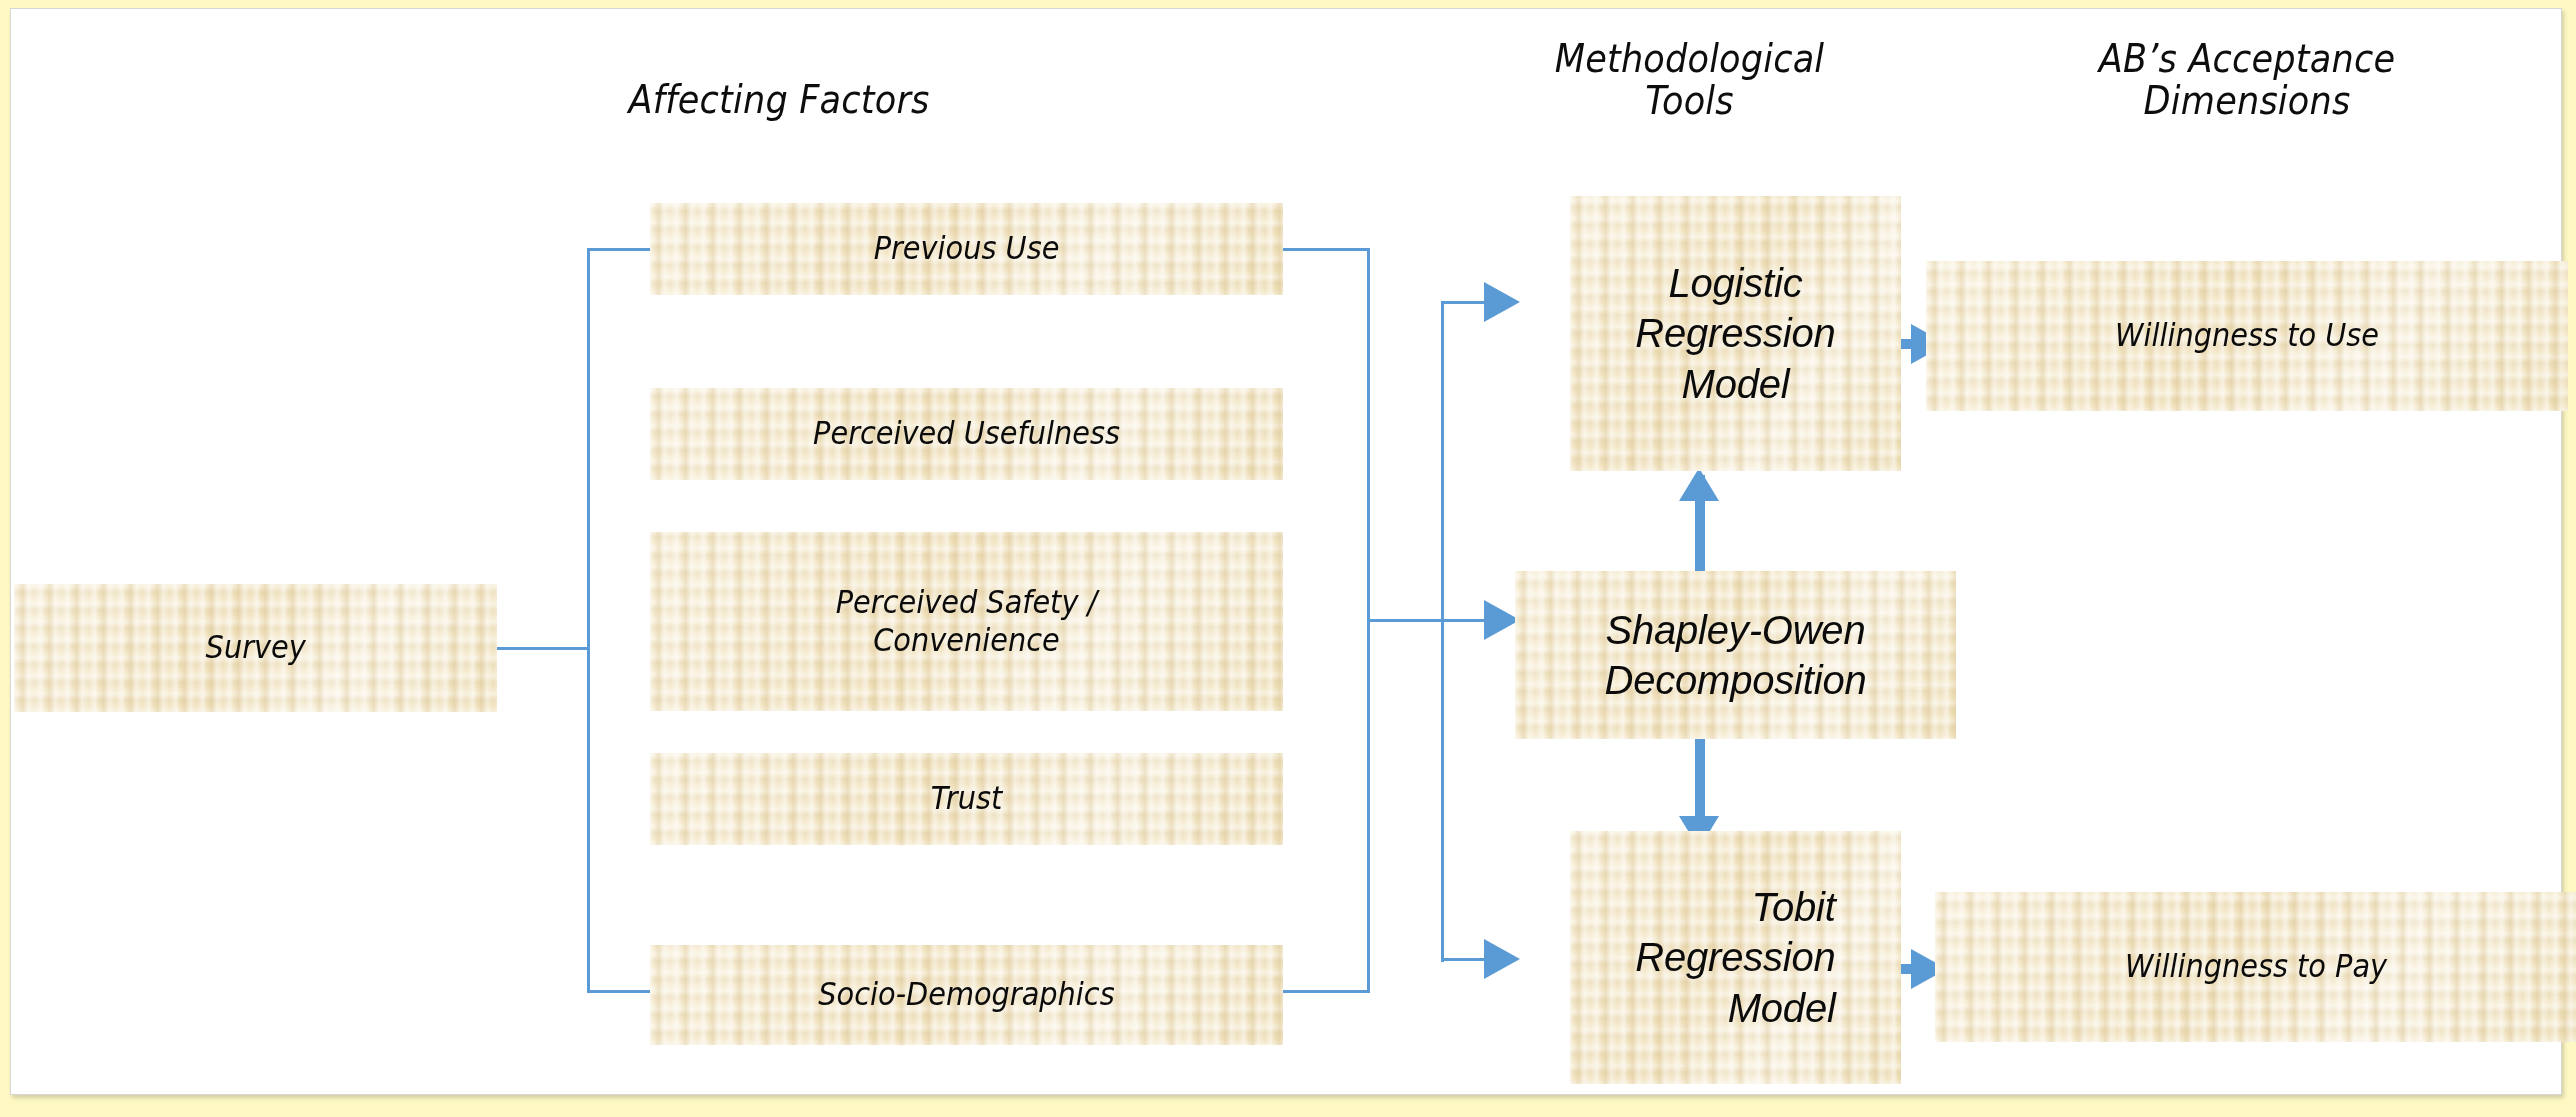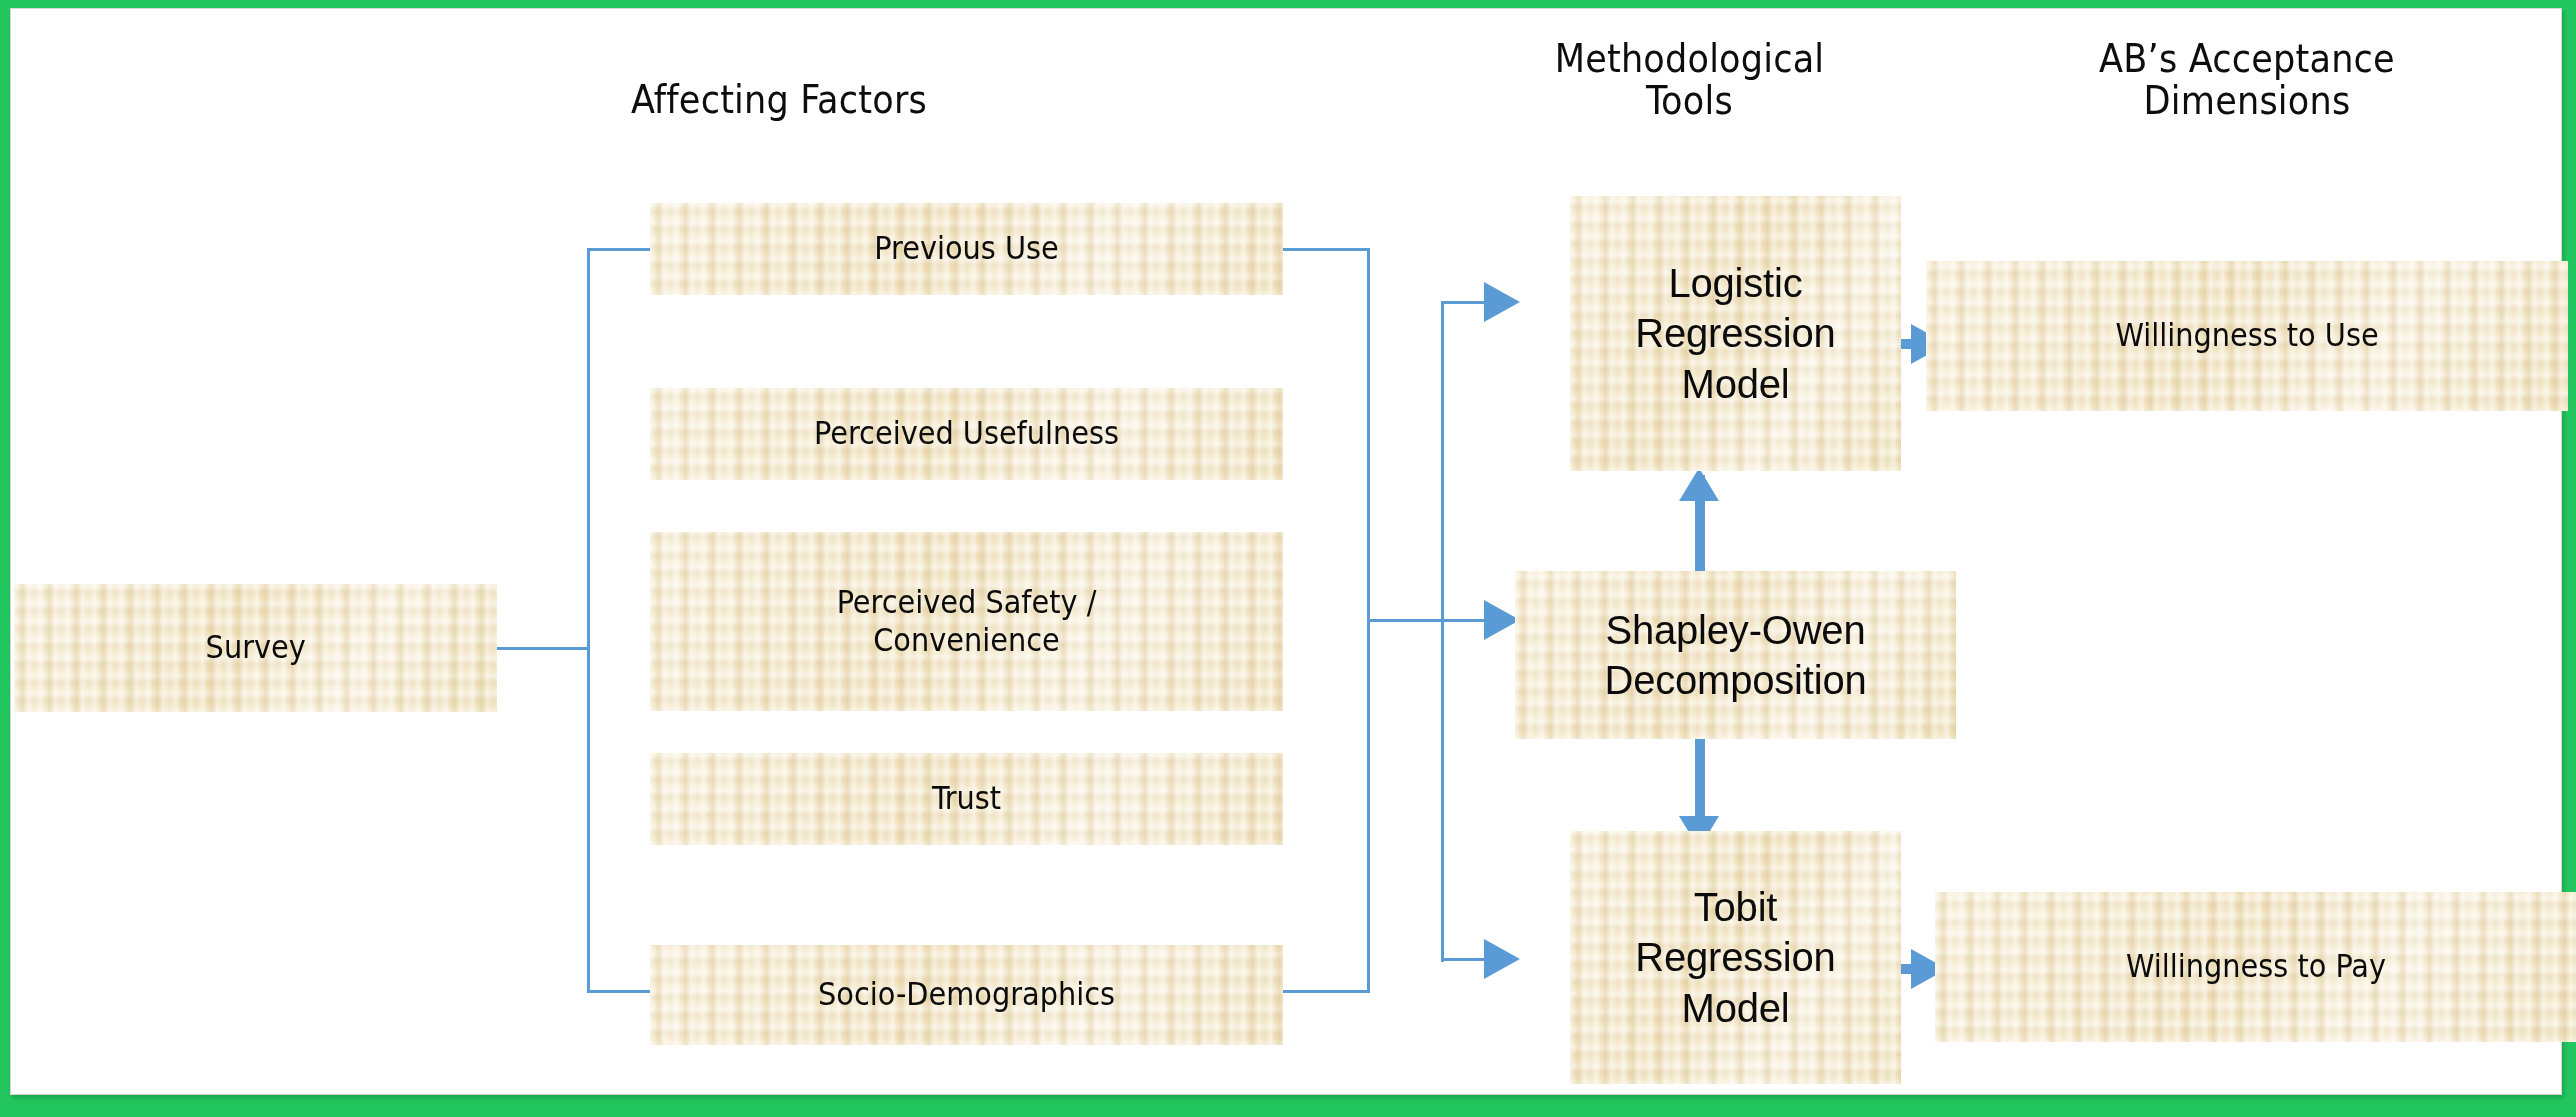"Affecting Factors" #canvas { background: #22c55e -> #fef9c3; font-style: none -> italic }
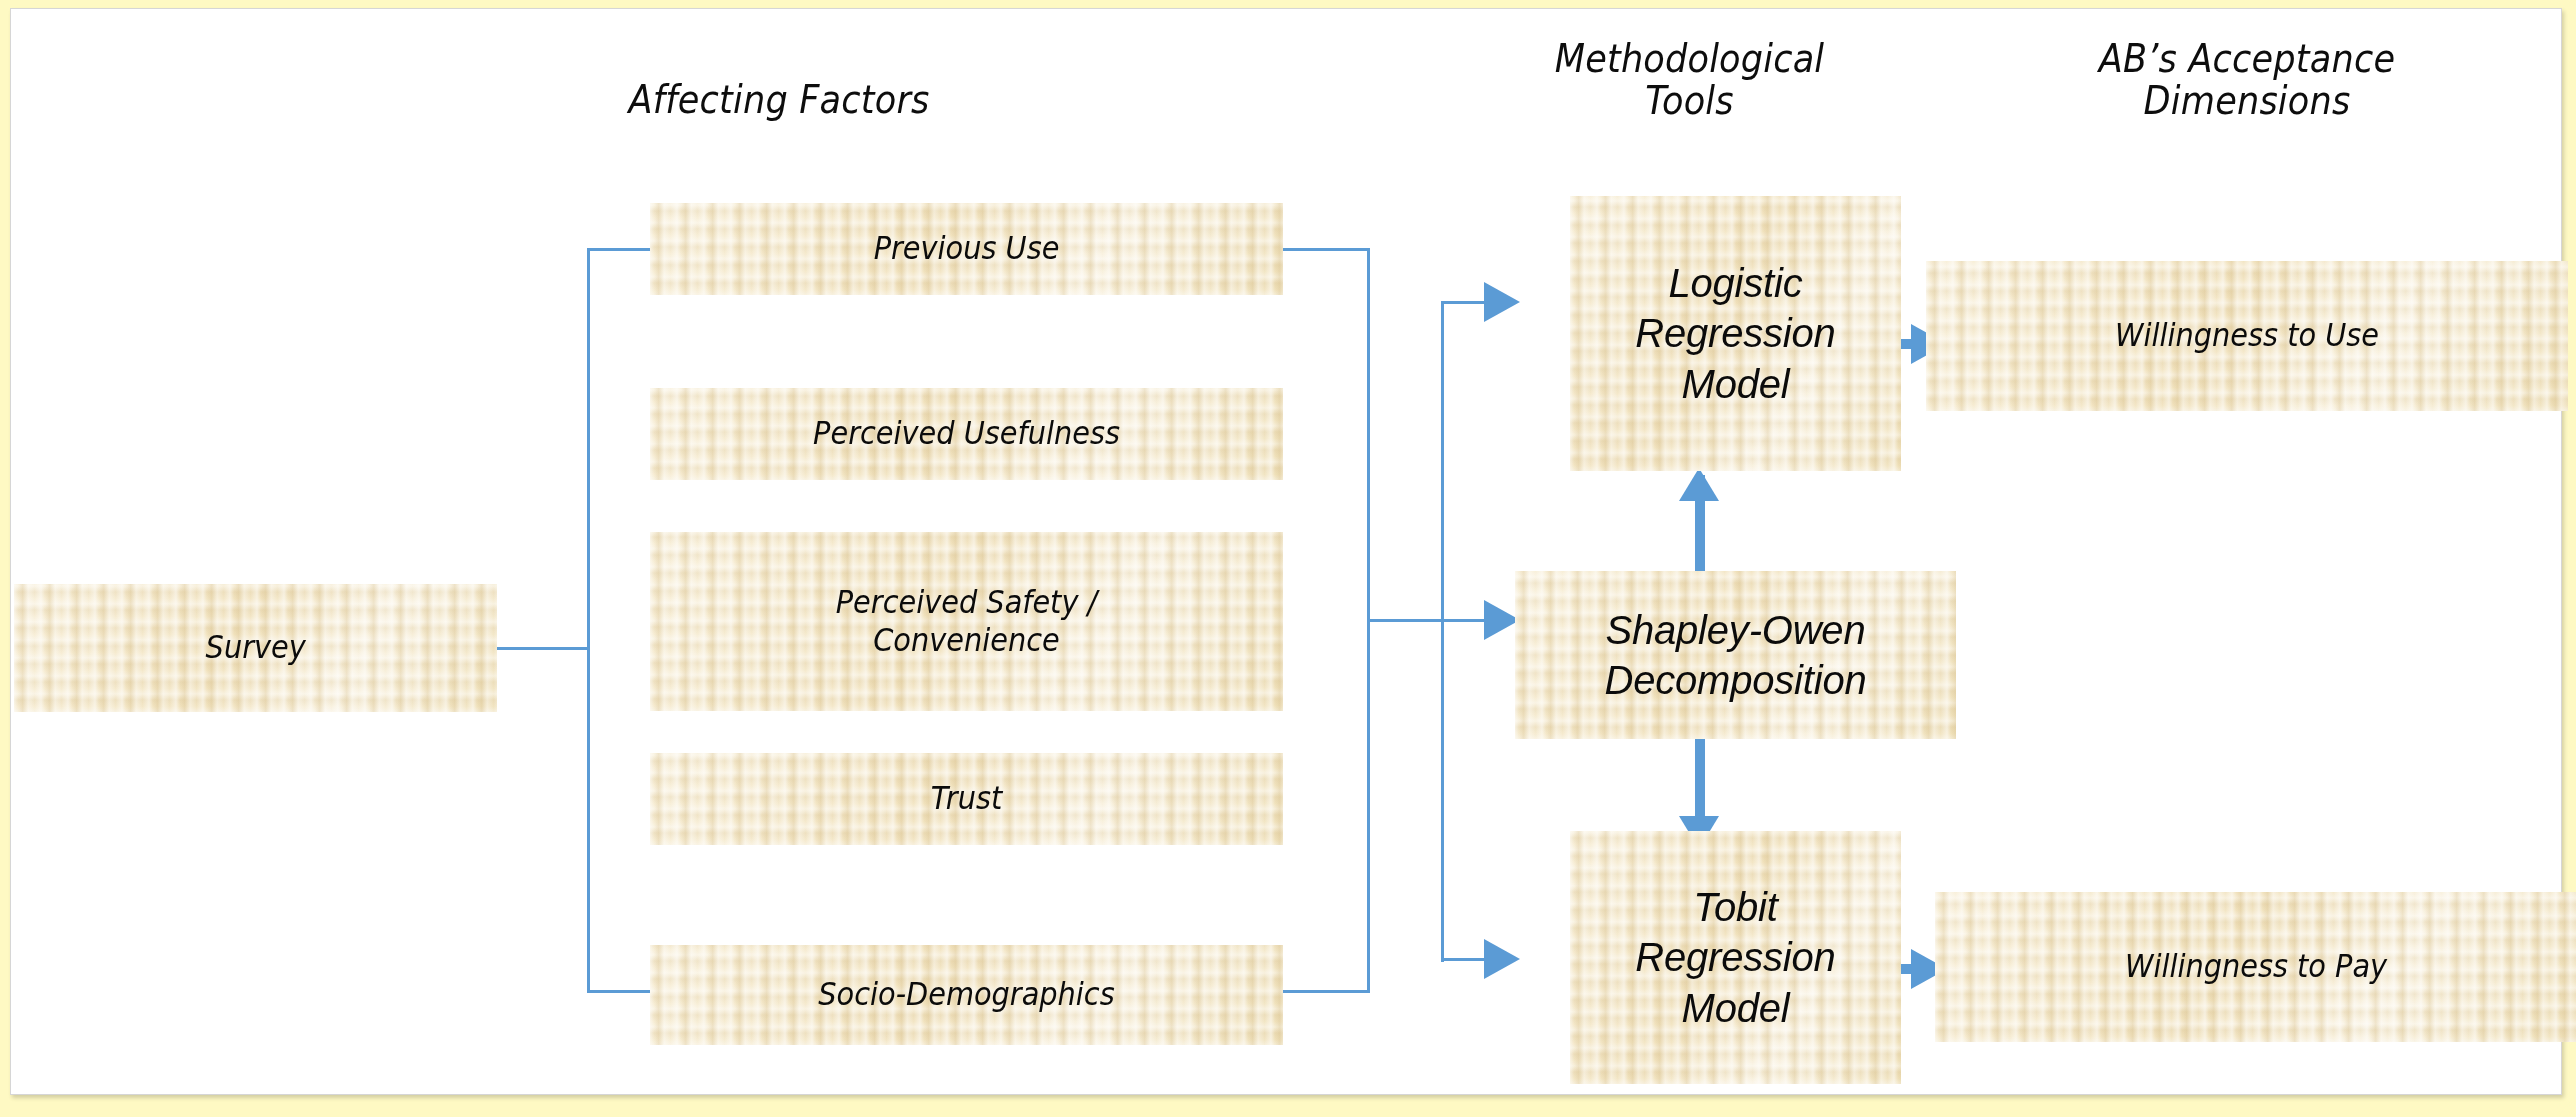"Tobit" div.node { text-align: none -> right }
